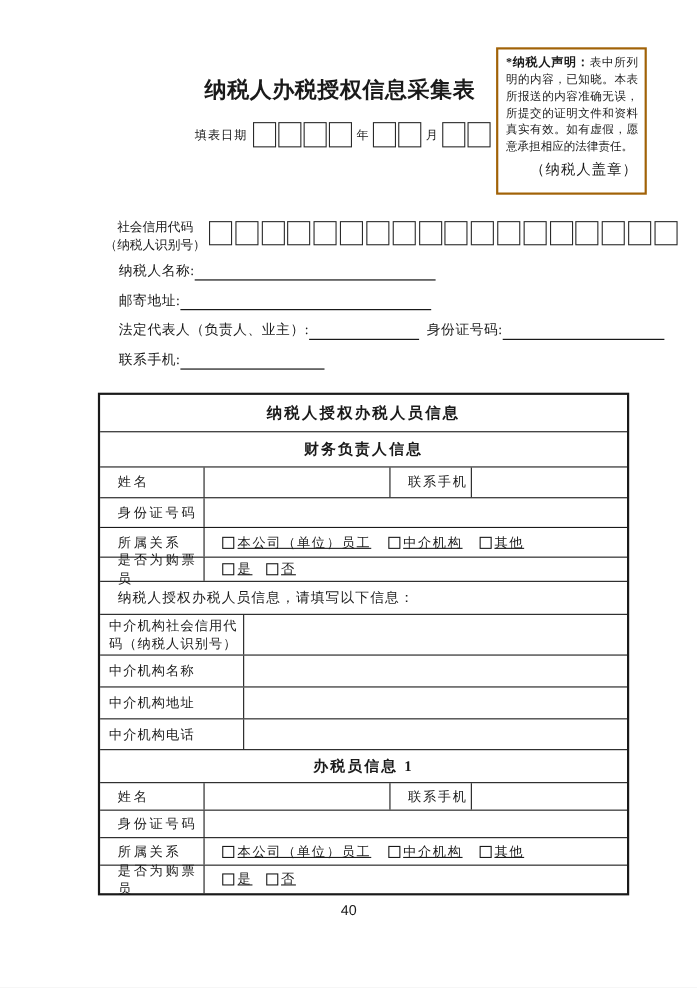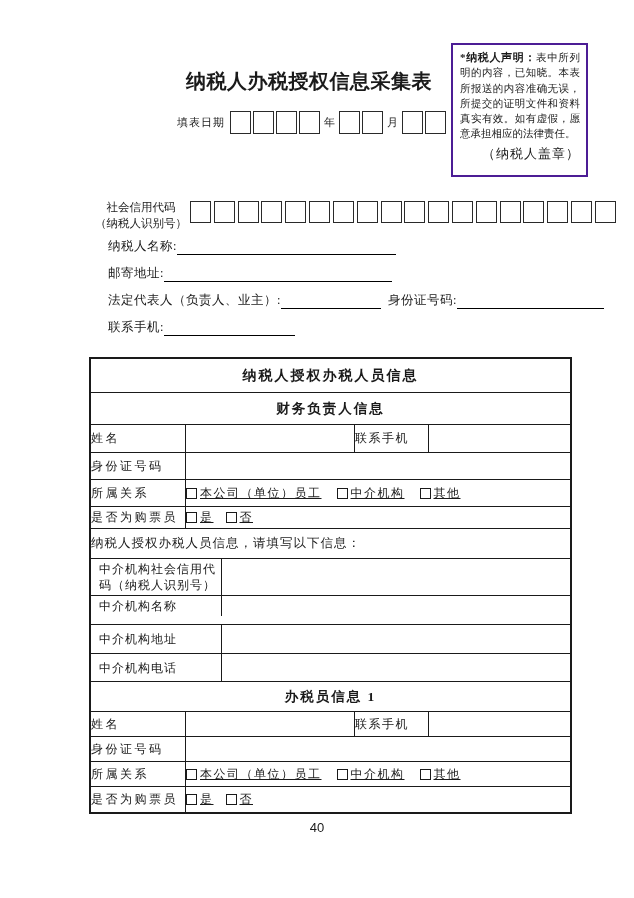"*纳税人声明：表中所列明的内容，已知晓。本表所报送的内容准确无误，所提交的证明文" .decl { border: 2px solid #4c1d95 -> 2px solid #a16207 }
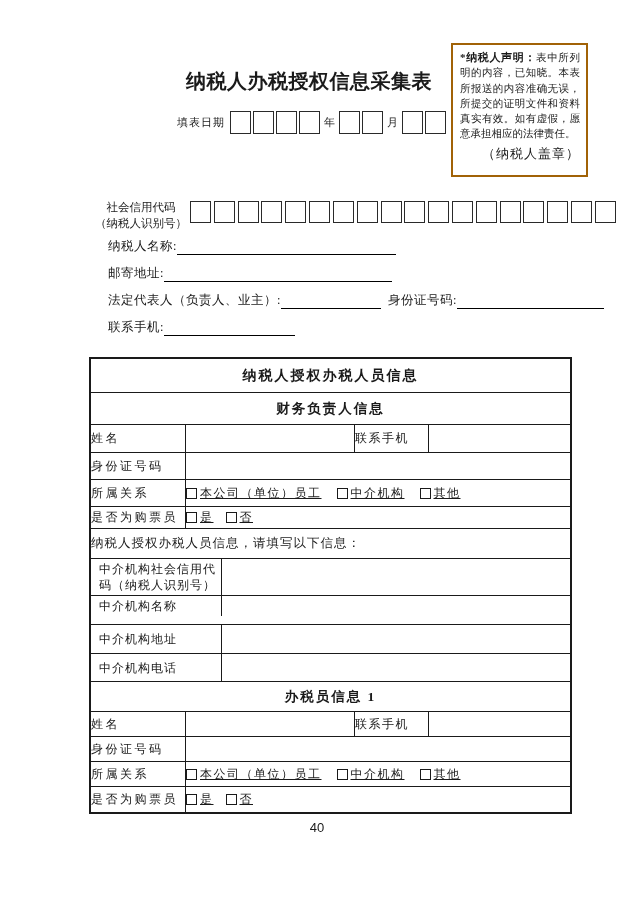"姓名" .cell { padding-left: 0 -> 16px }
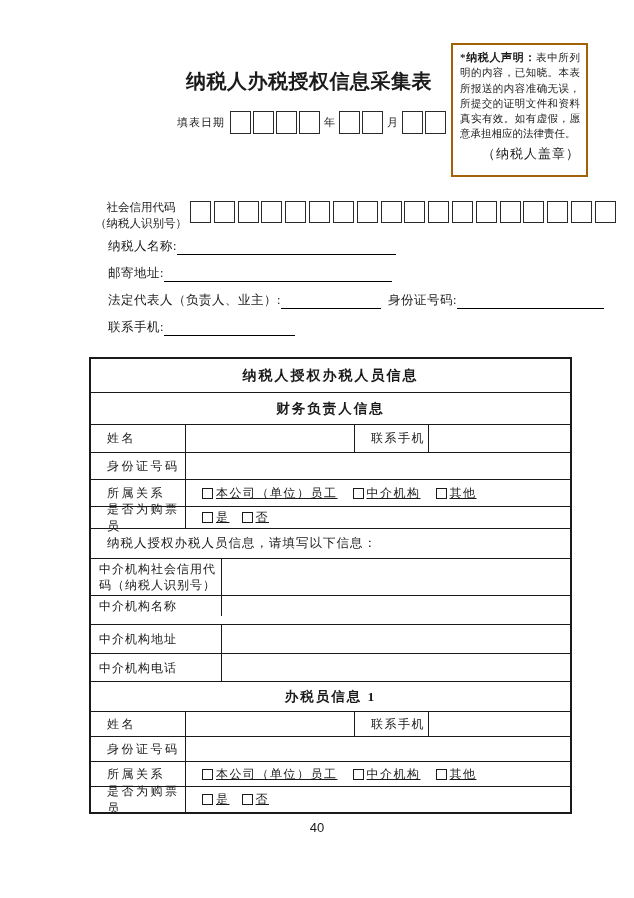"中介机构名称" div.trow { flex-direction: column -> none }
